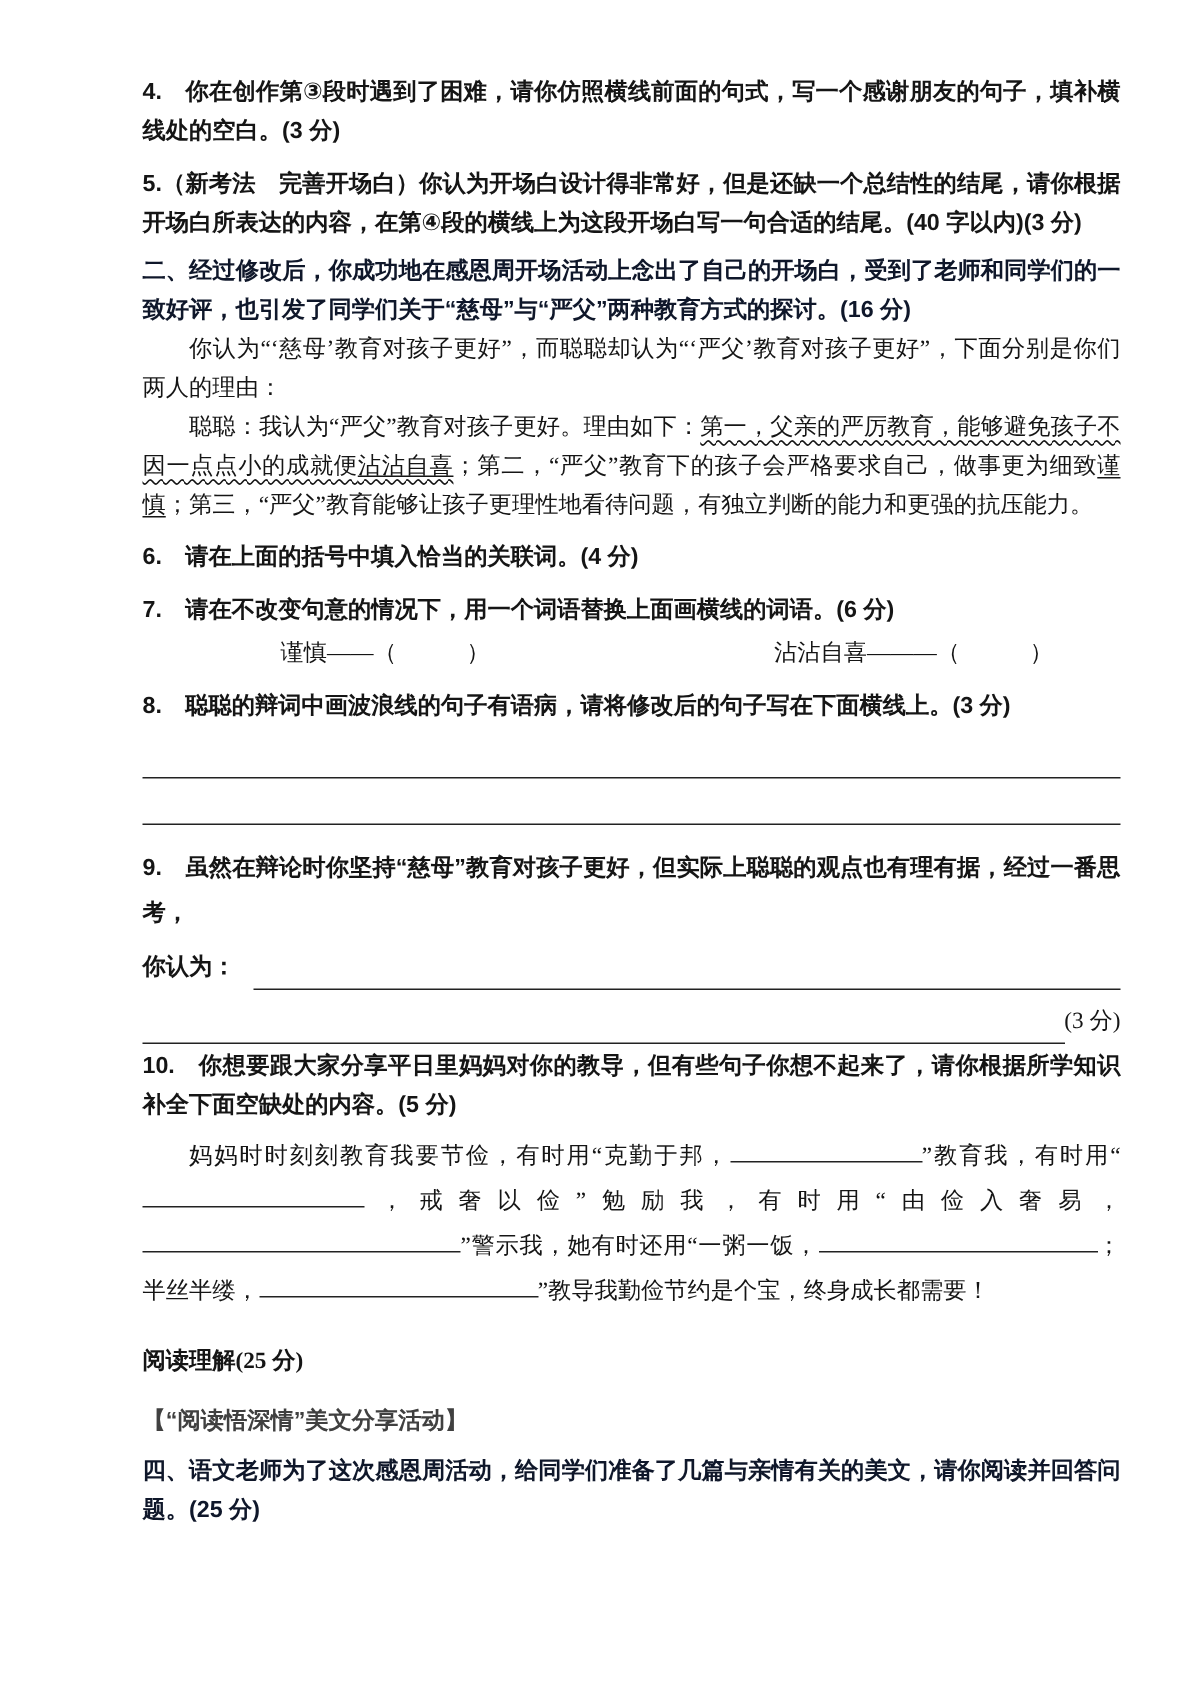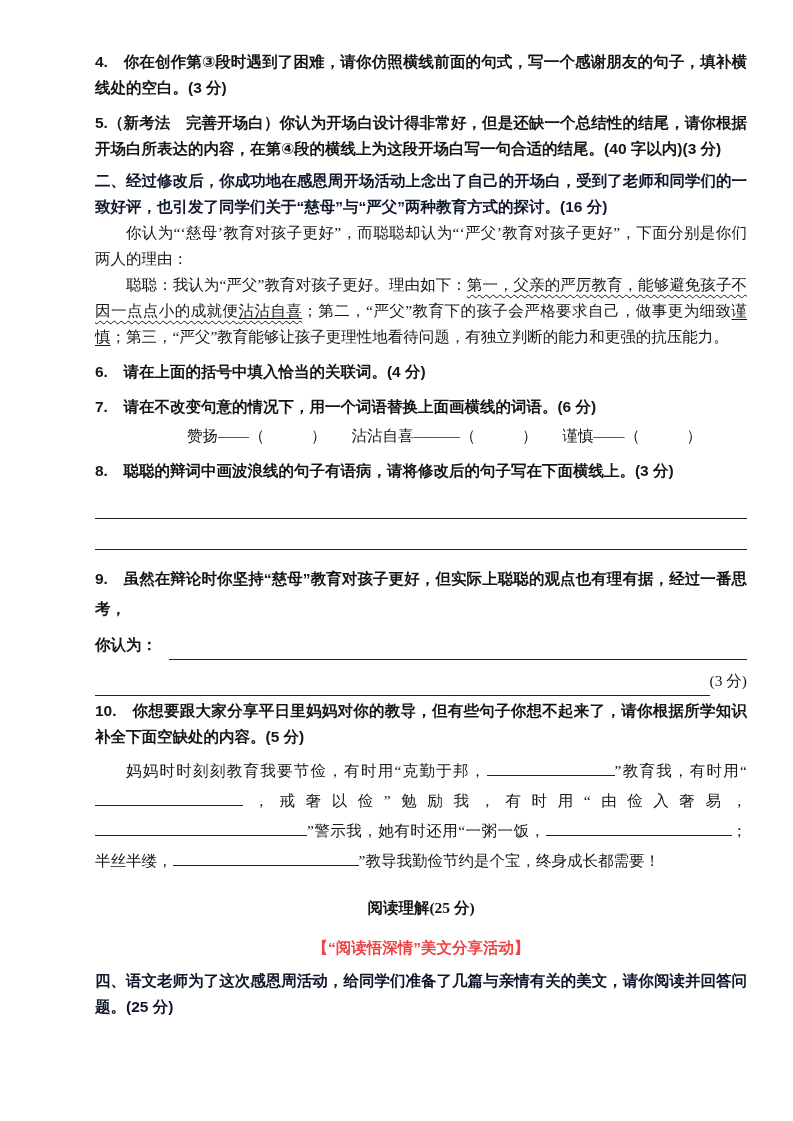"赞扬——（ ）" span { html: <span>赞扬——（ ）</span> -> none }
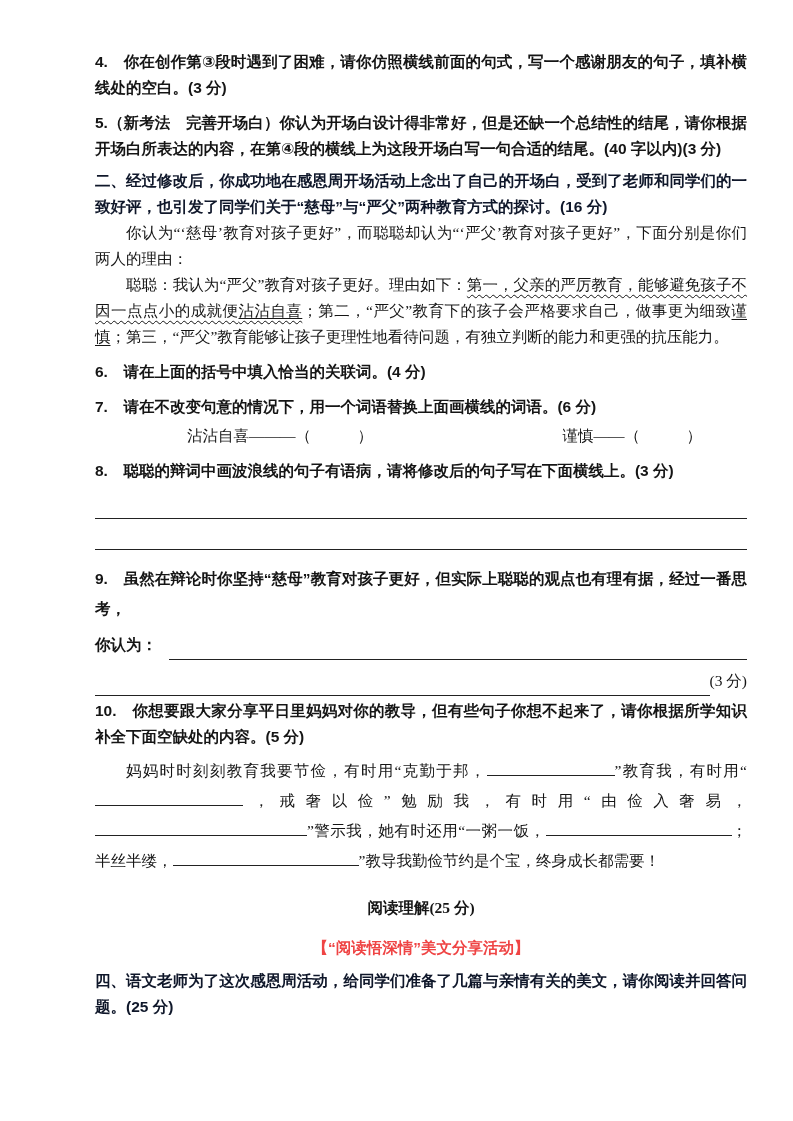"沾沾自喜———（ ）" span { order: before "谨慎——（ ）" -> after "谨慎——（ ）" }
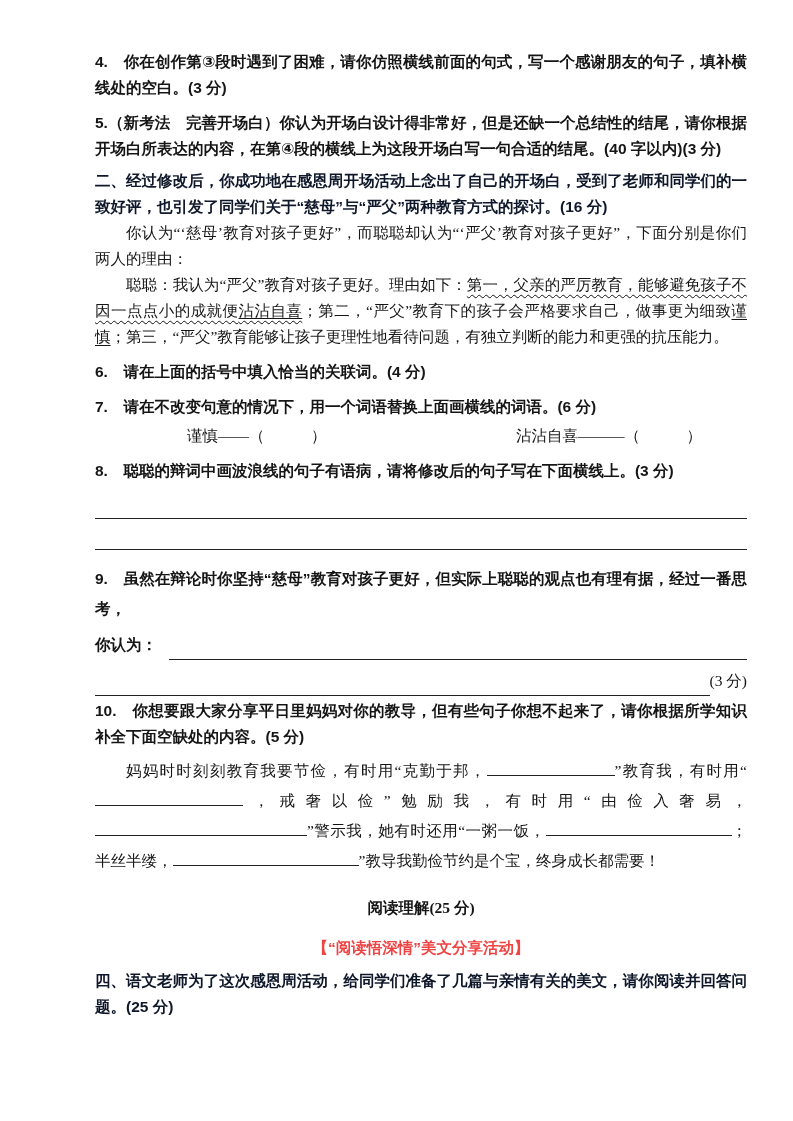"阅读理解(25 分)" .center { text-align: center -> none }
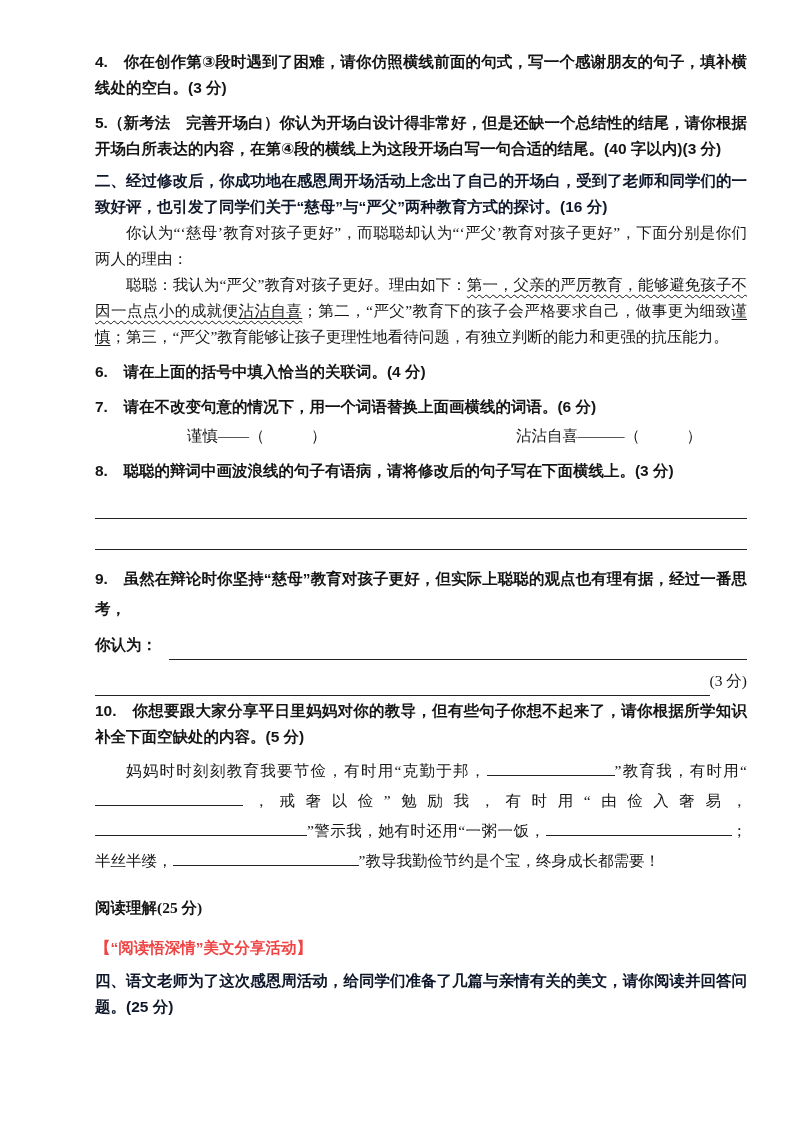"【“阅读悟深情”美文分享活动】" .red { color: #ef4444 -> #404040 }
